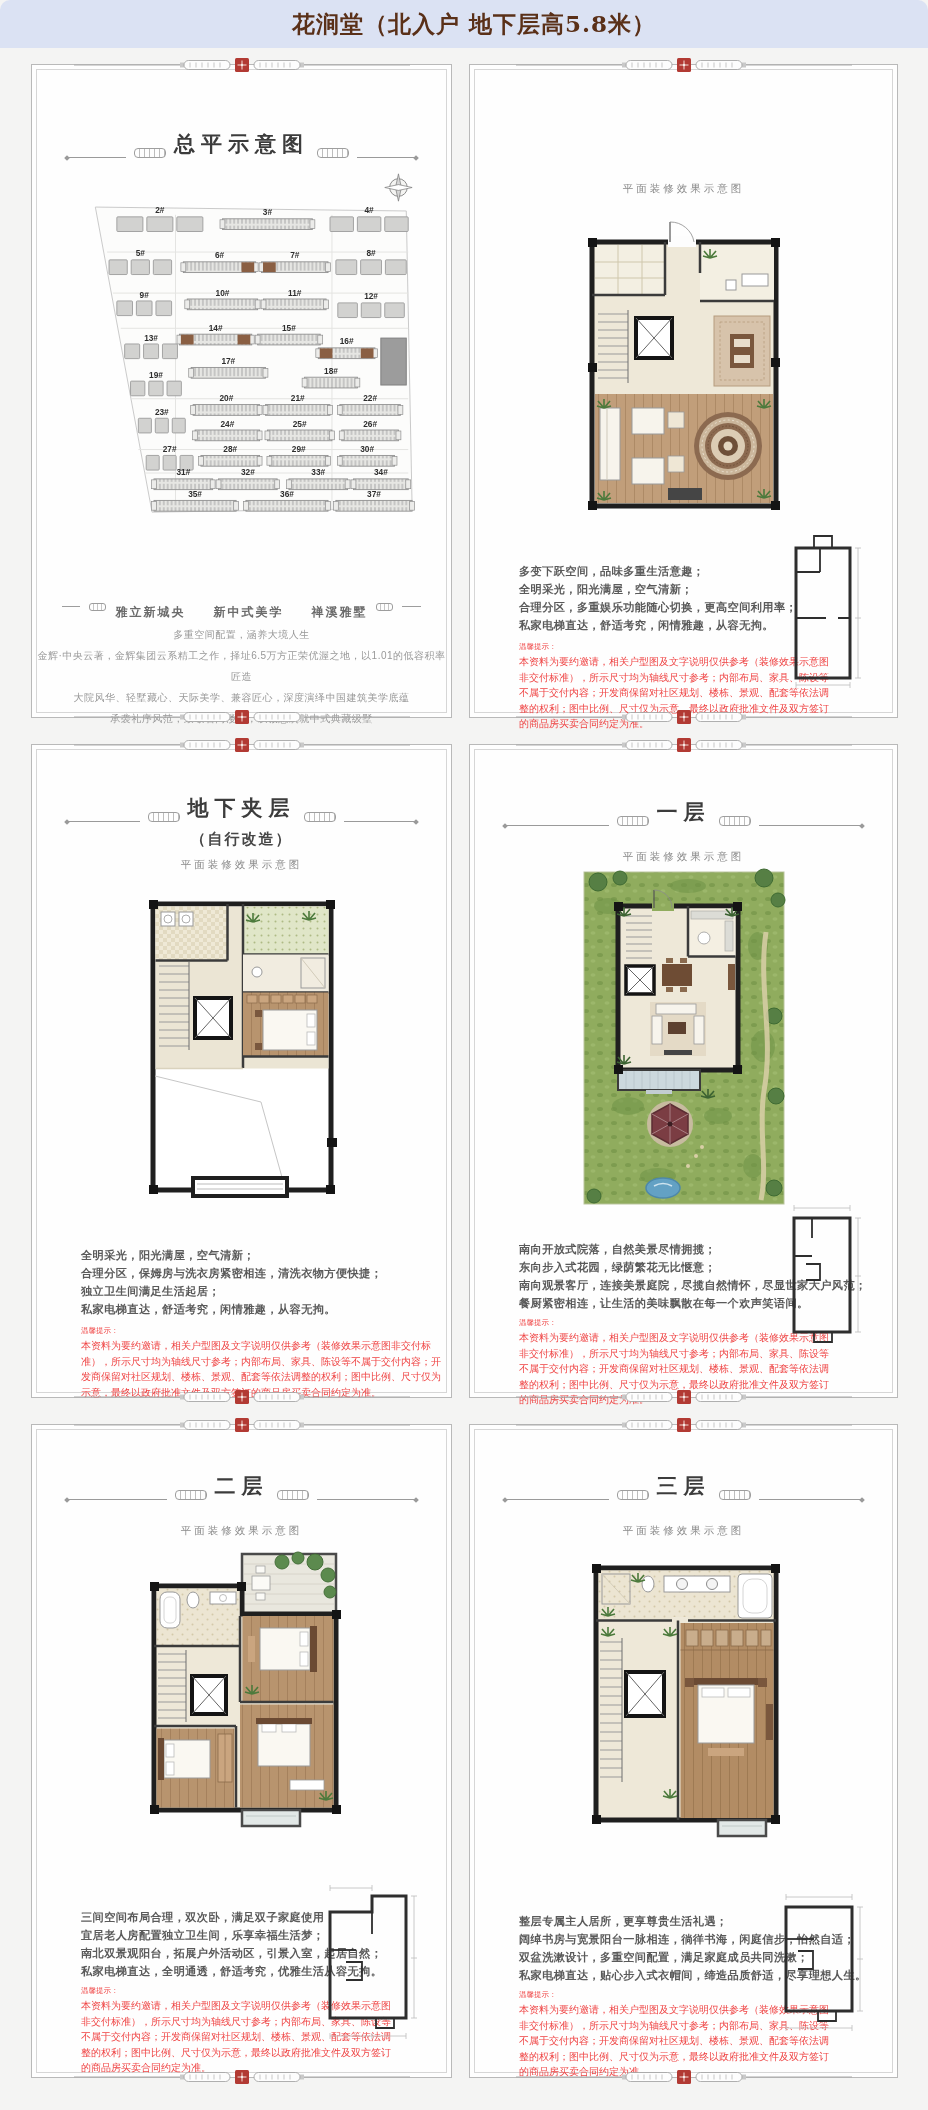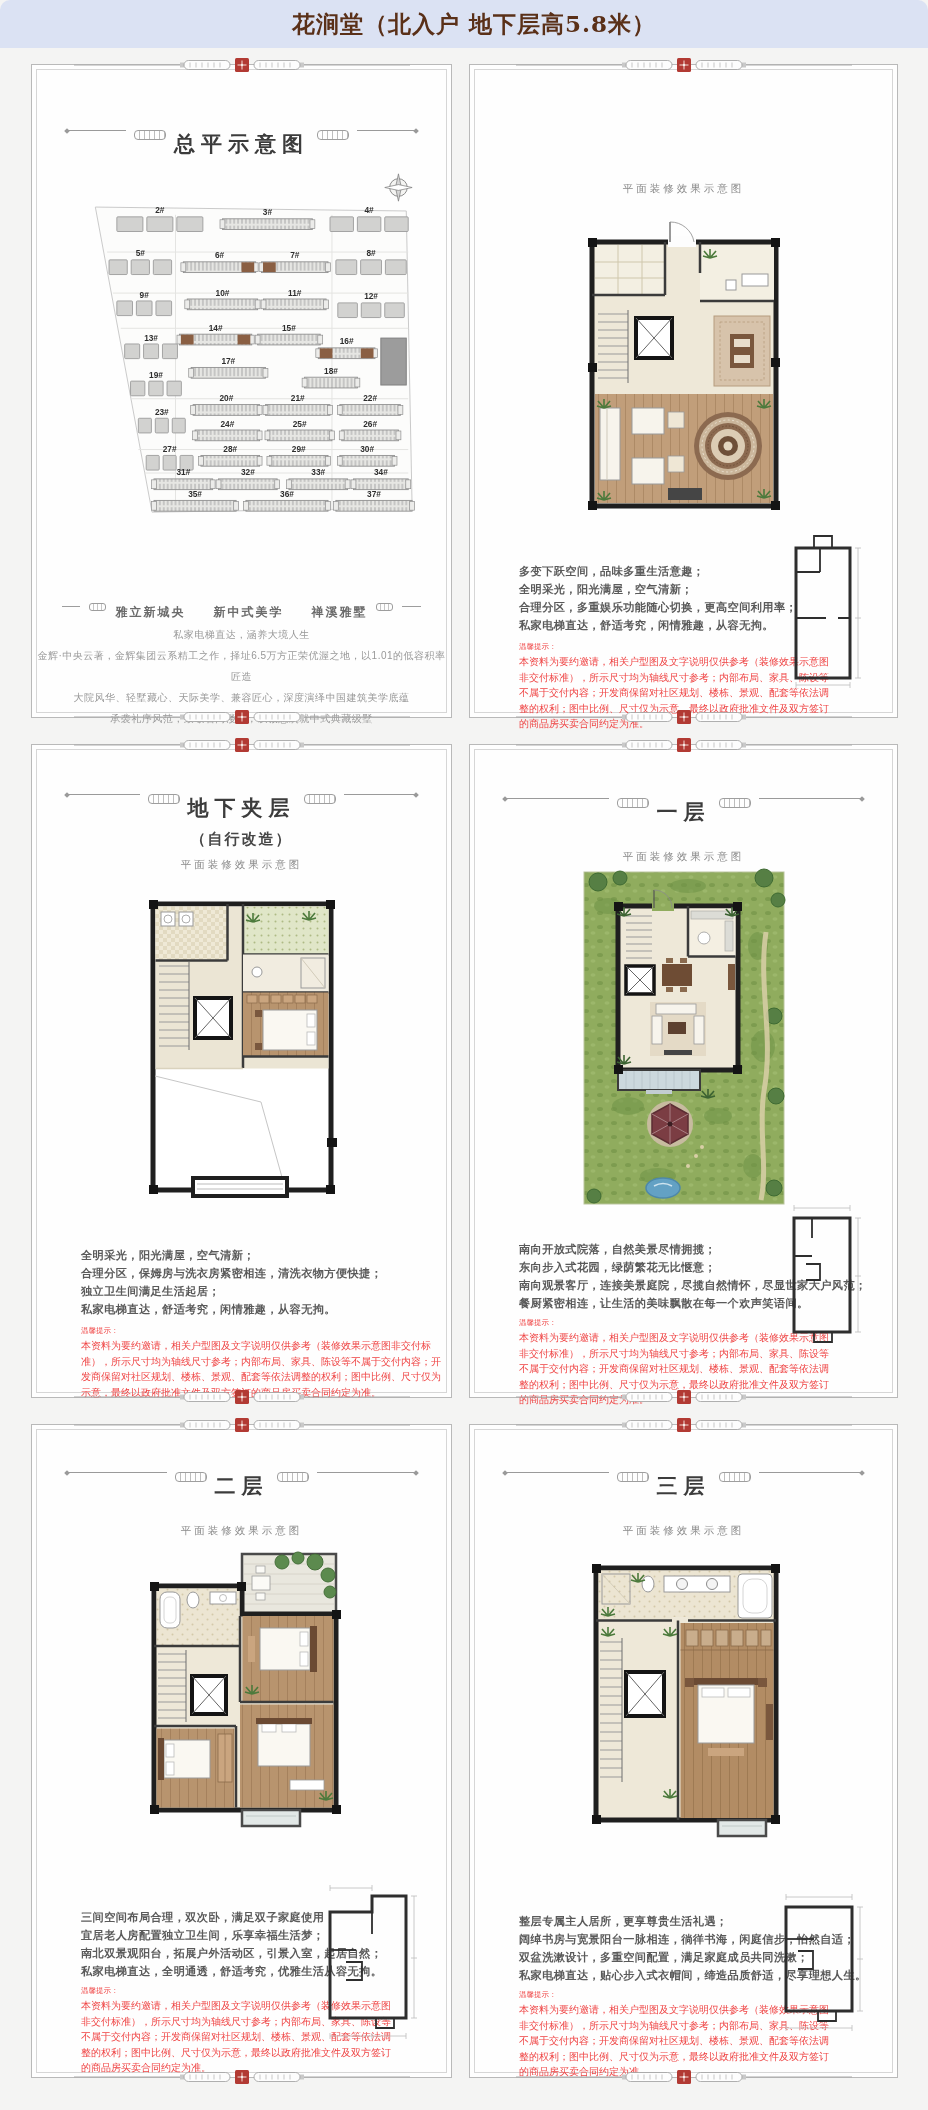"总平示意图" .trow { align-items: flex-start -> flex-end }
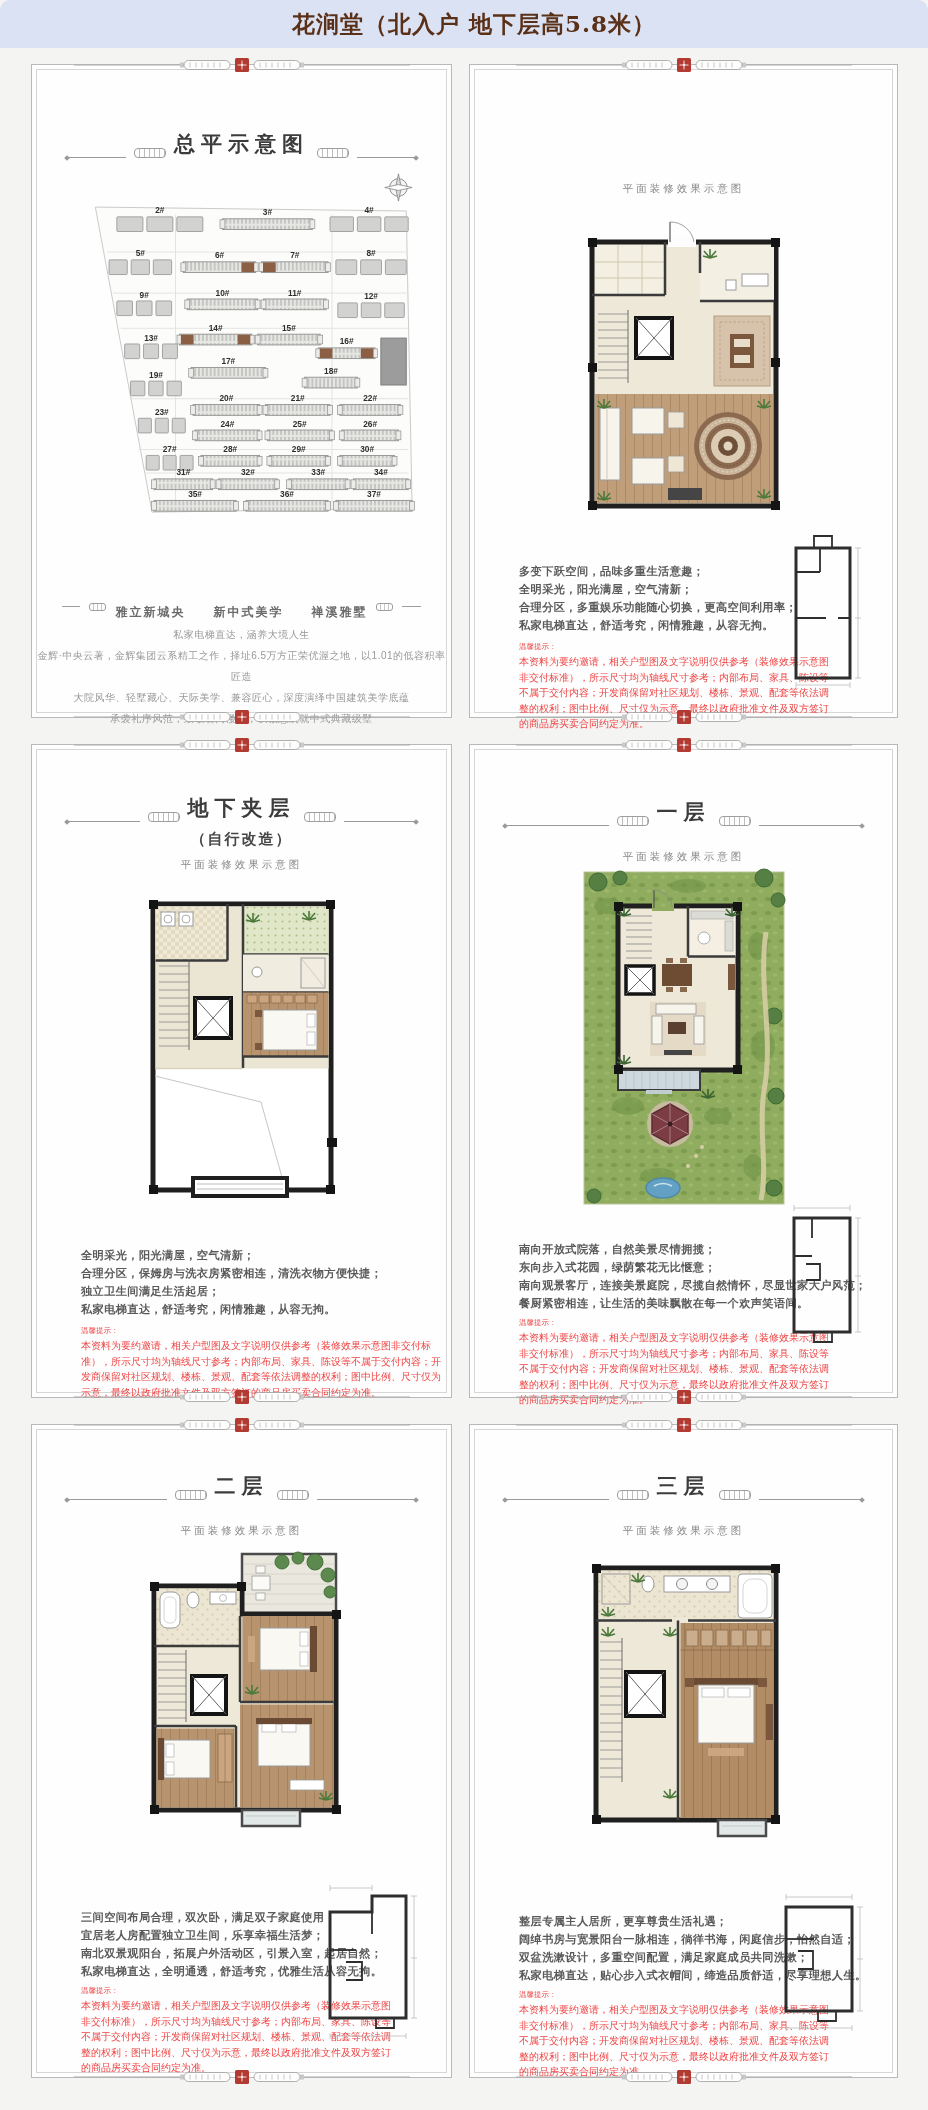"私家电梯直达，涵养大境人生" div { text: 私家电梯直达 -> 多重空间配置 }
